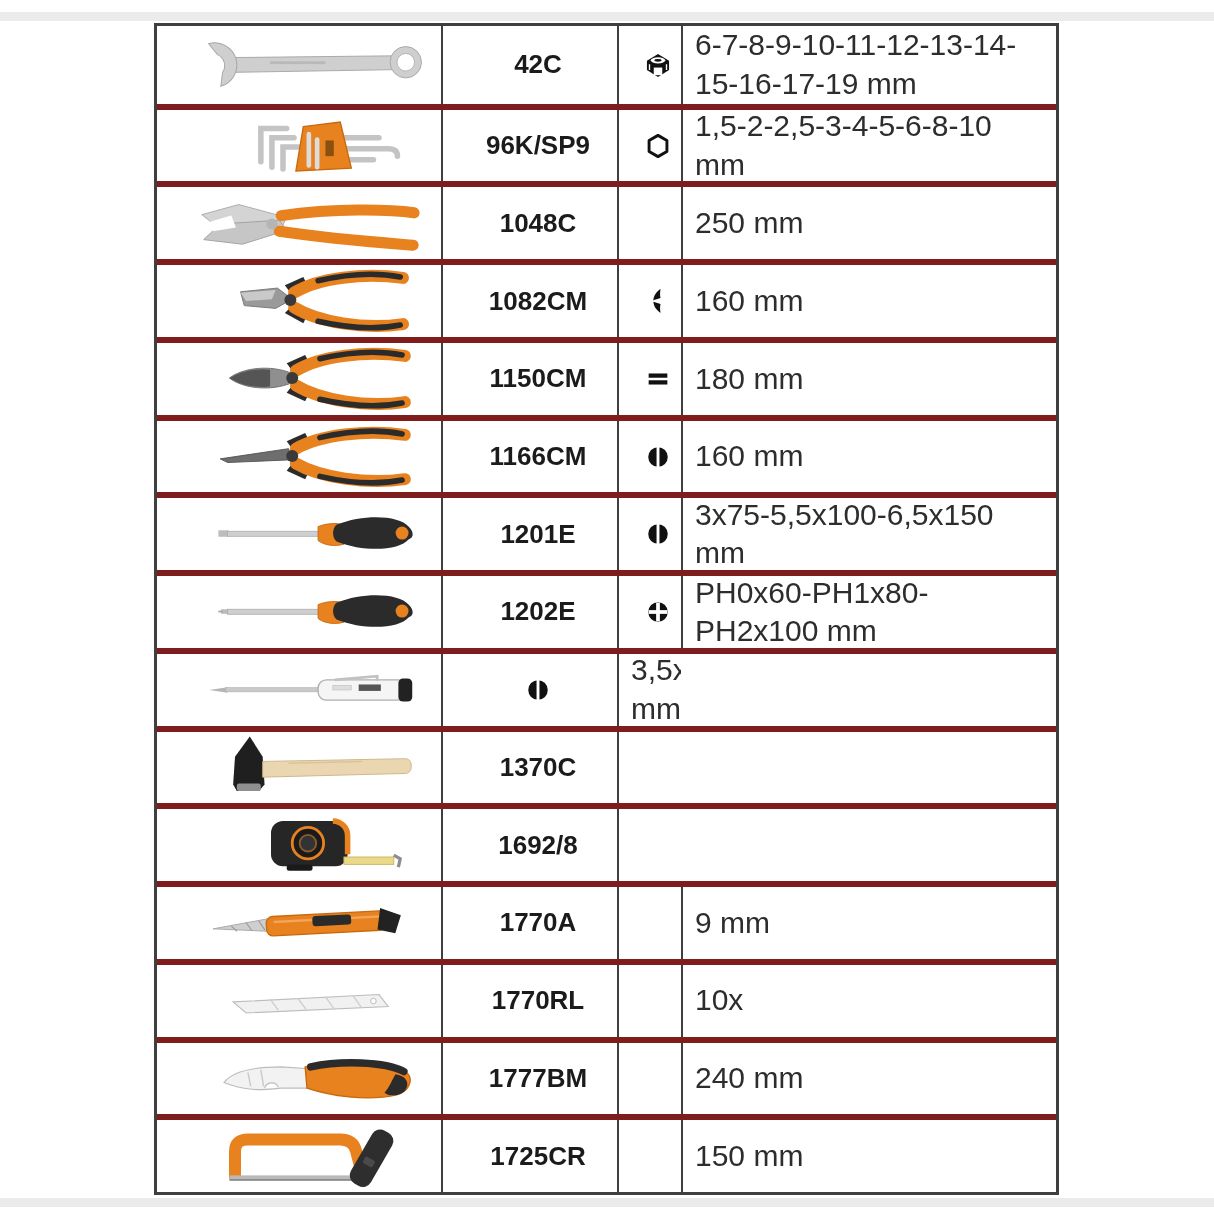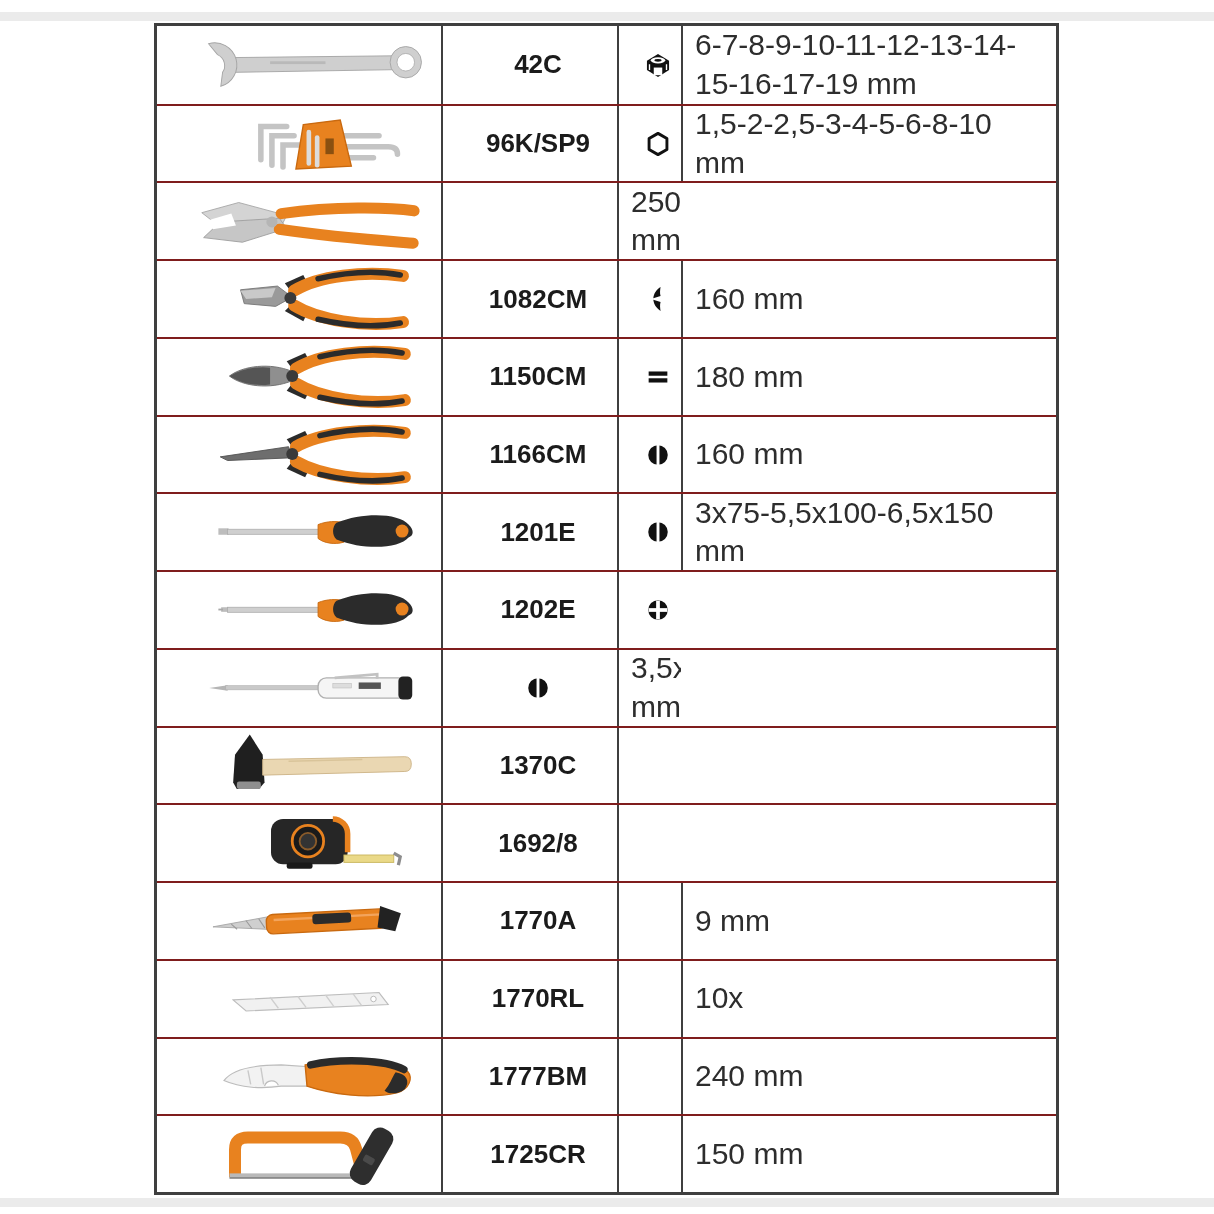"96K/SP9" .row { border-top: 2px solid #7f1d1d -> 6px solid #7f1d1d }
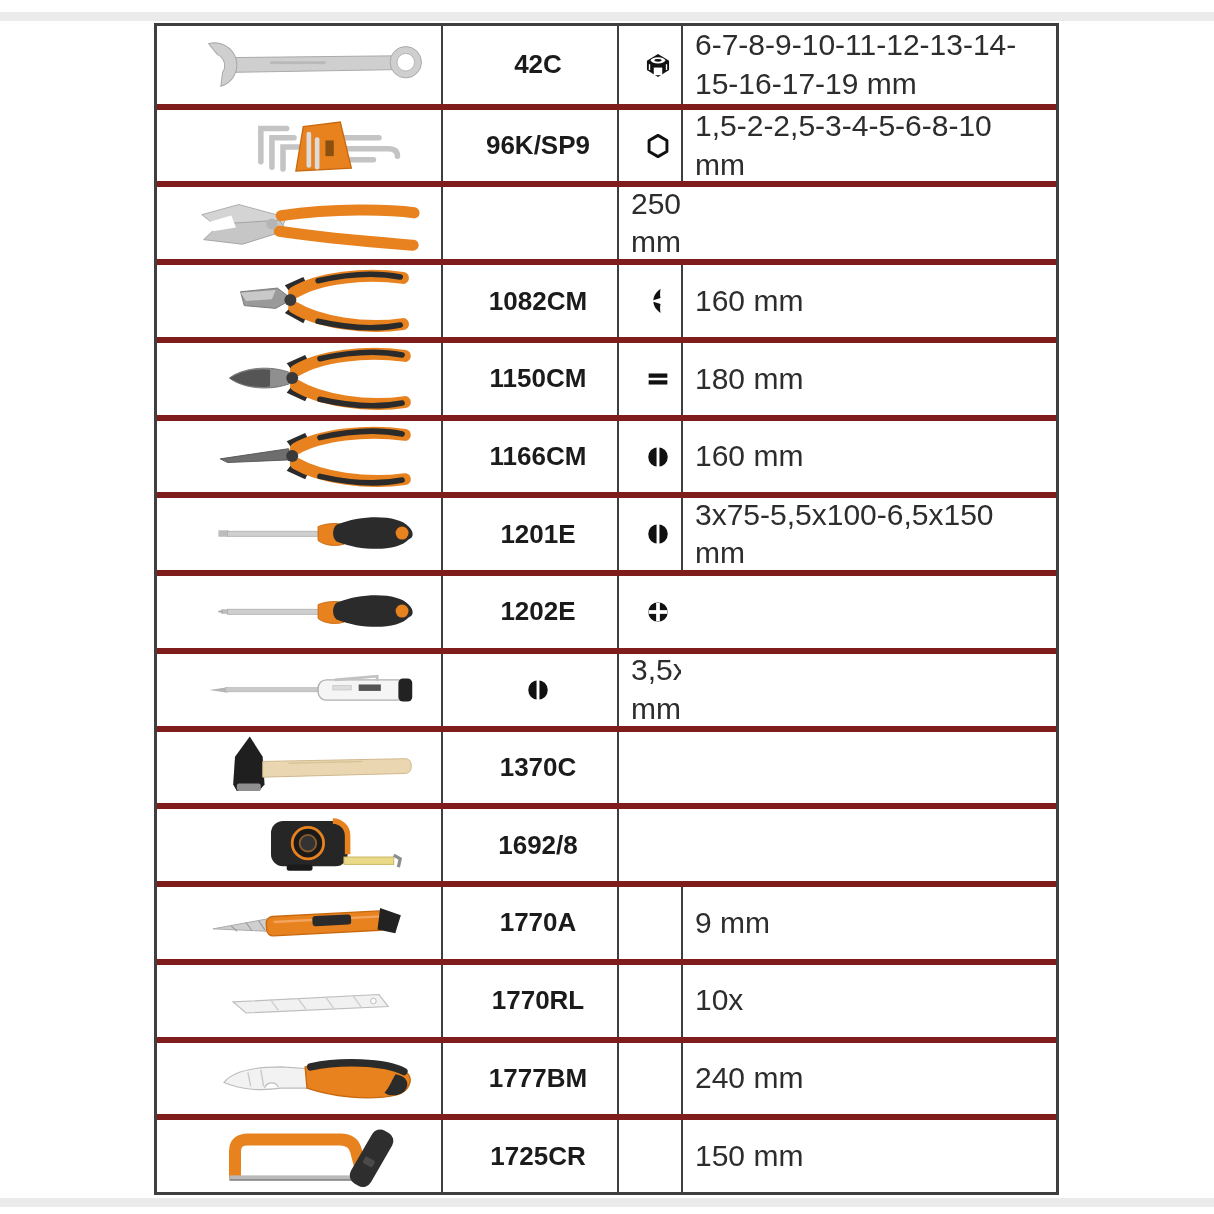"1048C" div.cell { html: none -> <div>1048C</div> }
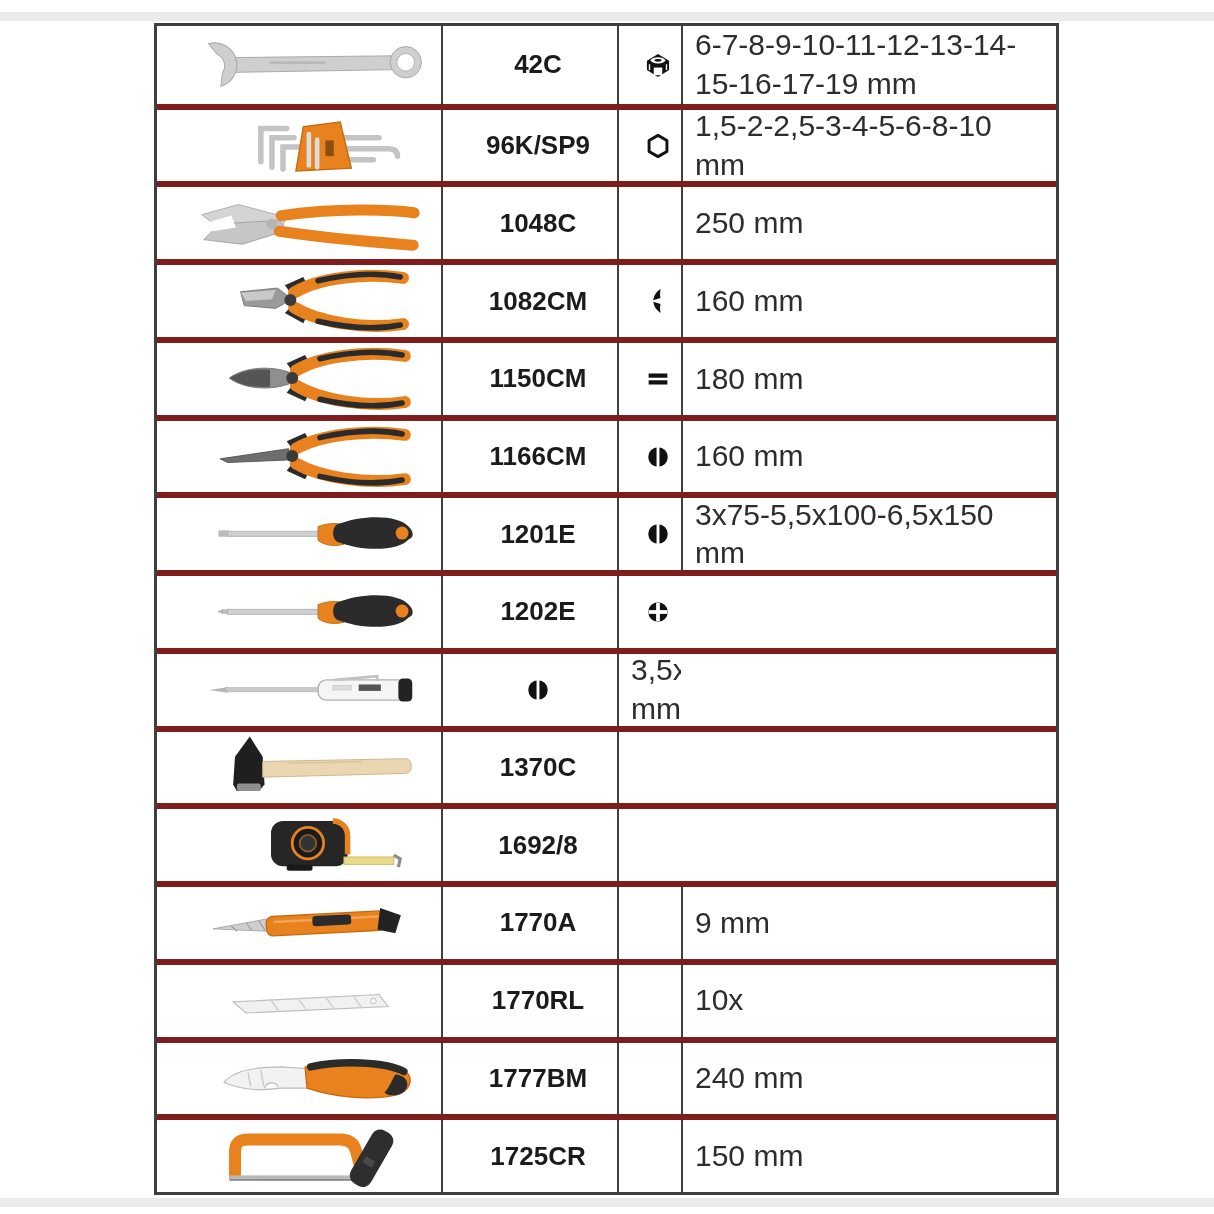"PH0x60-PH1x80-PH2x100 mm" div.cell { html: none -> <div>PH0x60-PH1x80-PH2x100 mm</div> }
